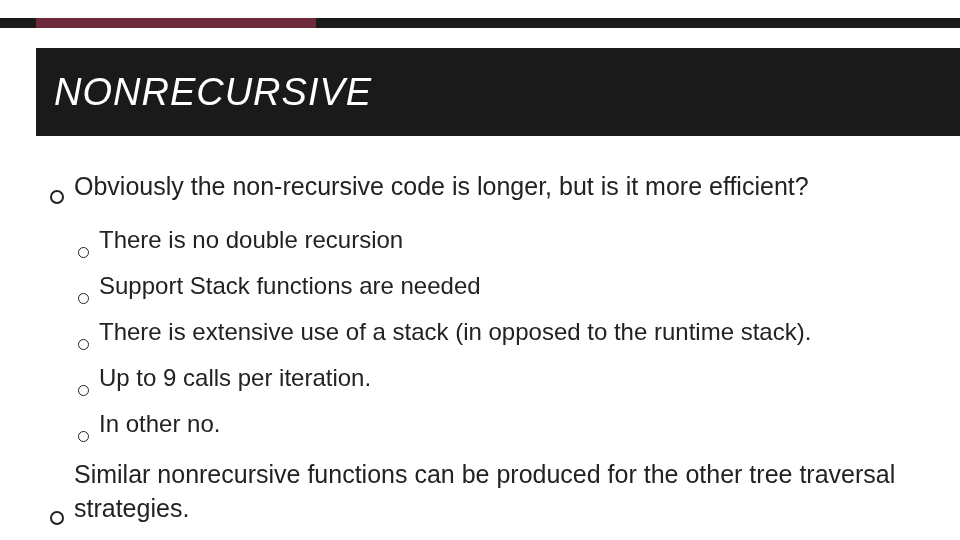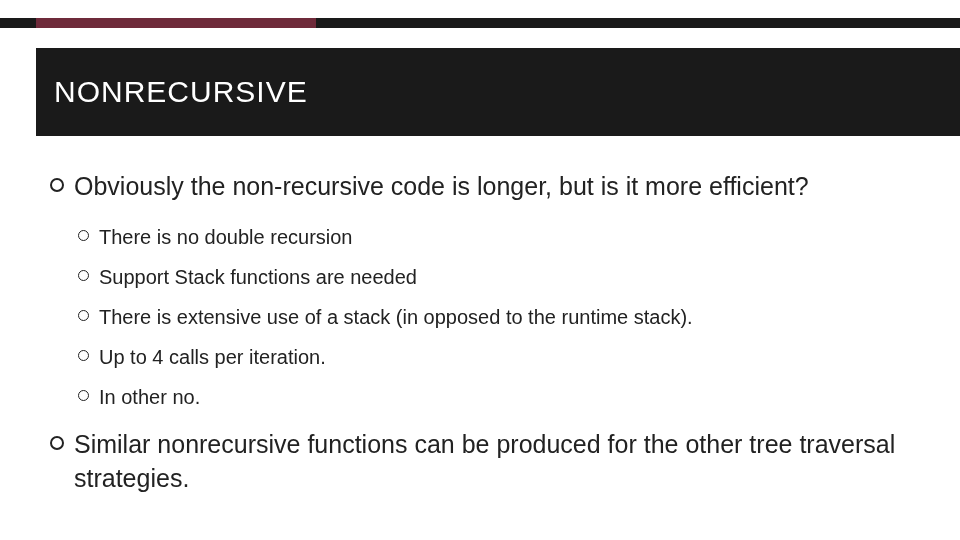"NONRECURSIVE" .title { font-size: 30px -> 38px; font-style: none -> italic }
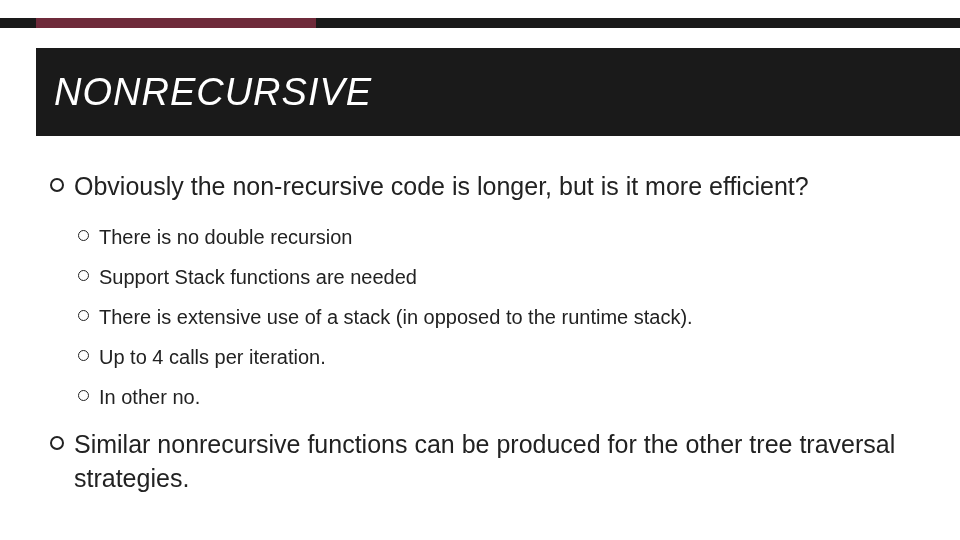"Obviously the non-recursive code is" .item { align-items: flex-start -> flex-end }
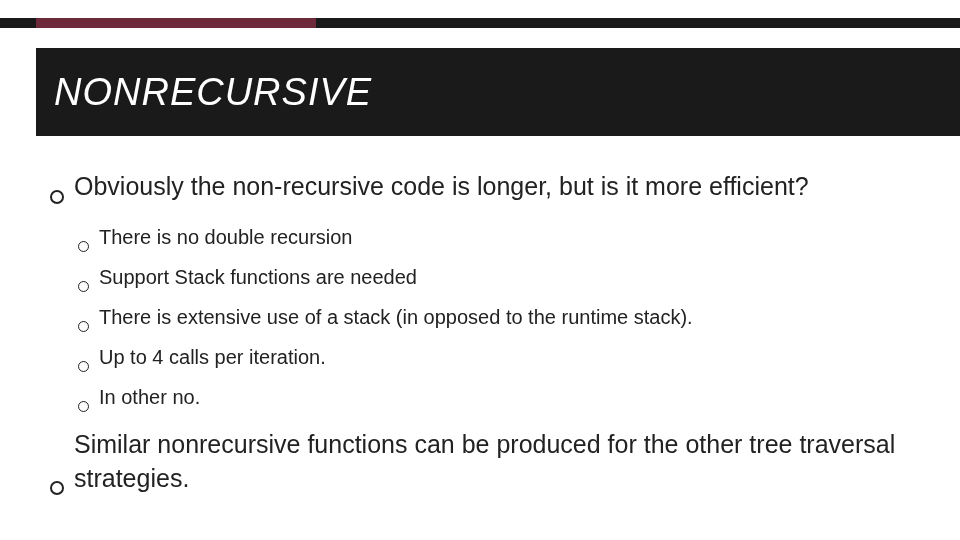"There is no double recursion" .b2 { font-size: 20px -> 24px }
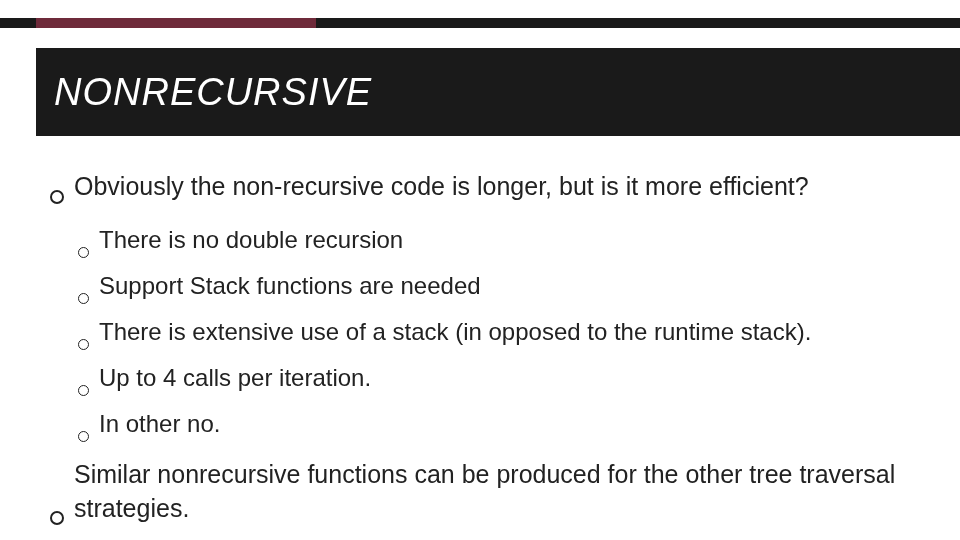"Up to 4 calls per" span { text: 4 -> 9 }
